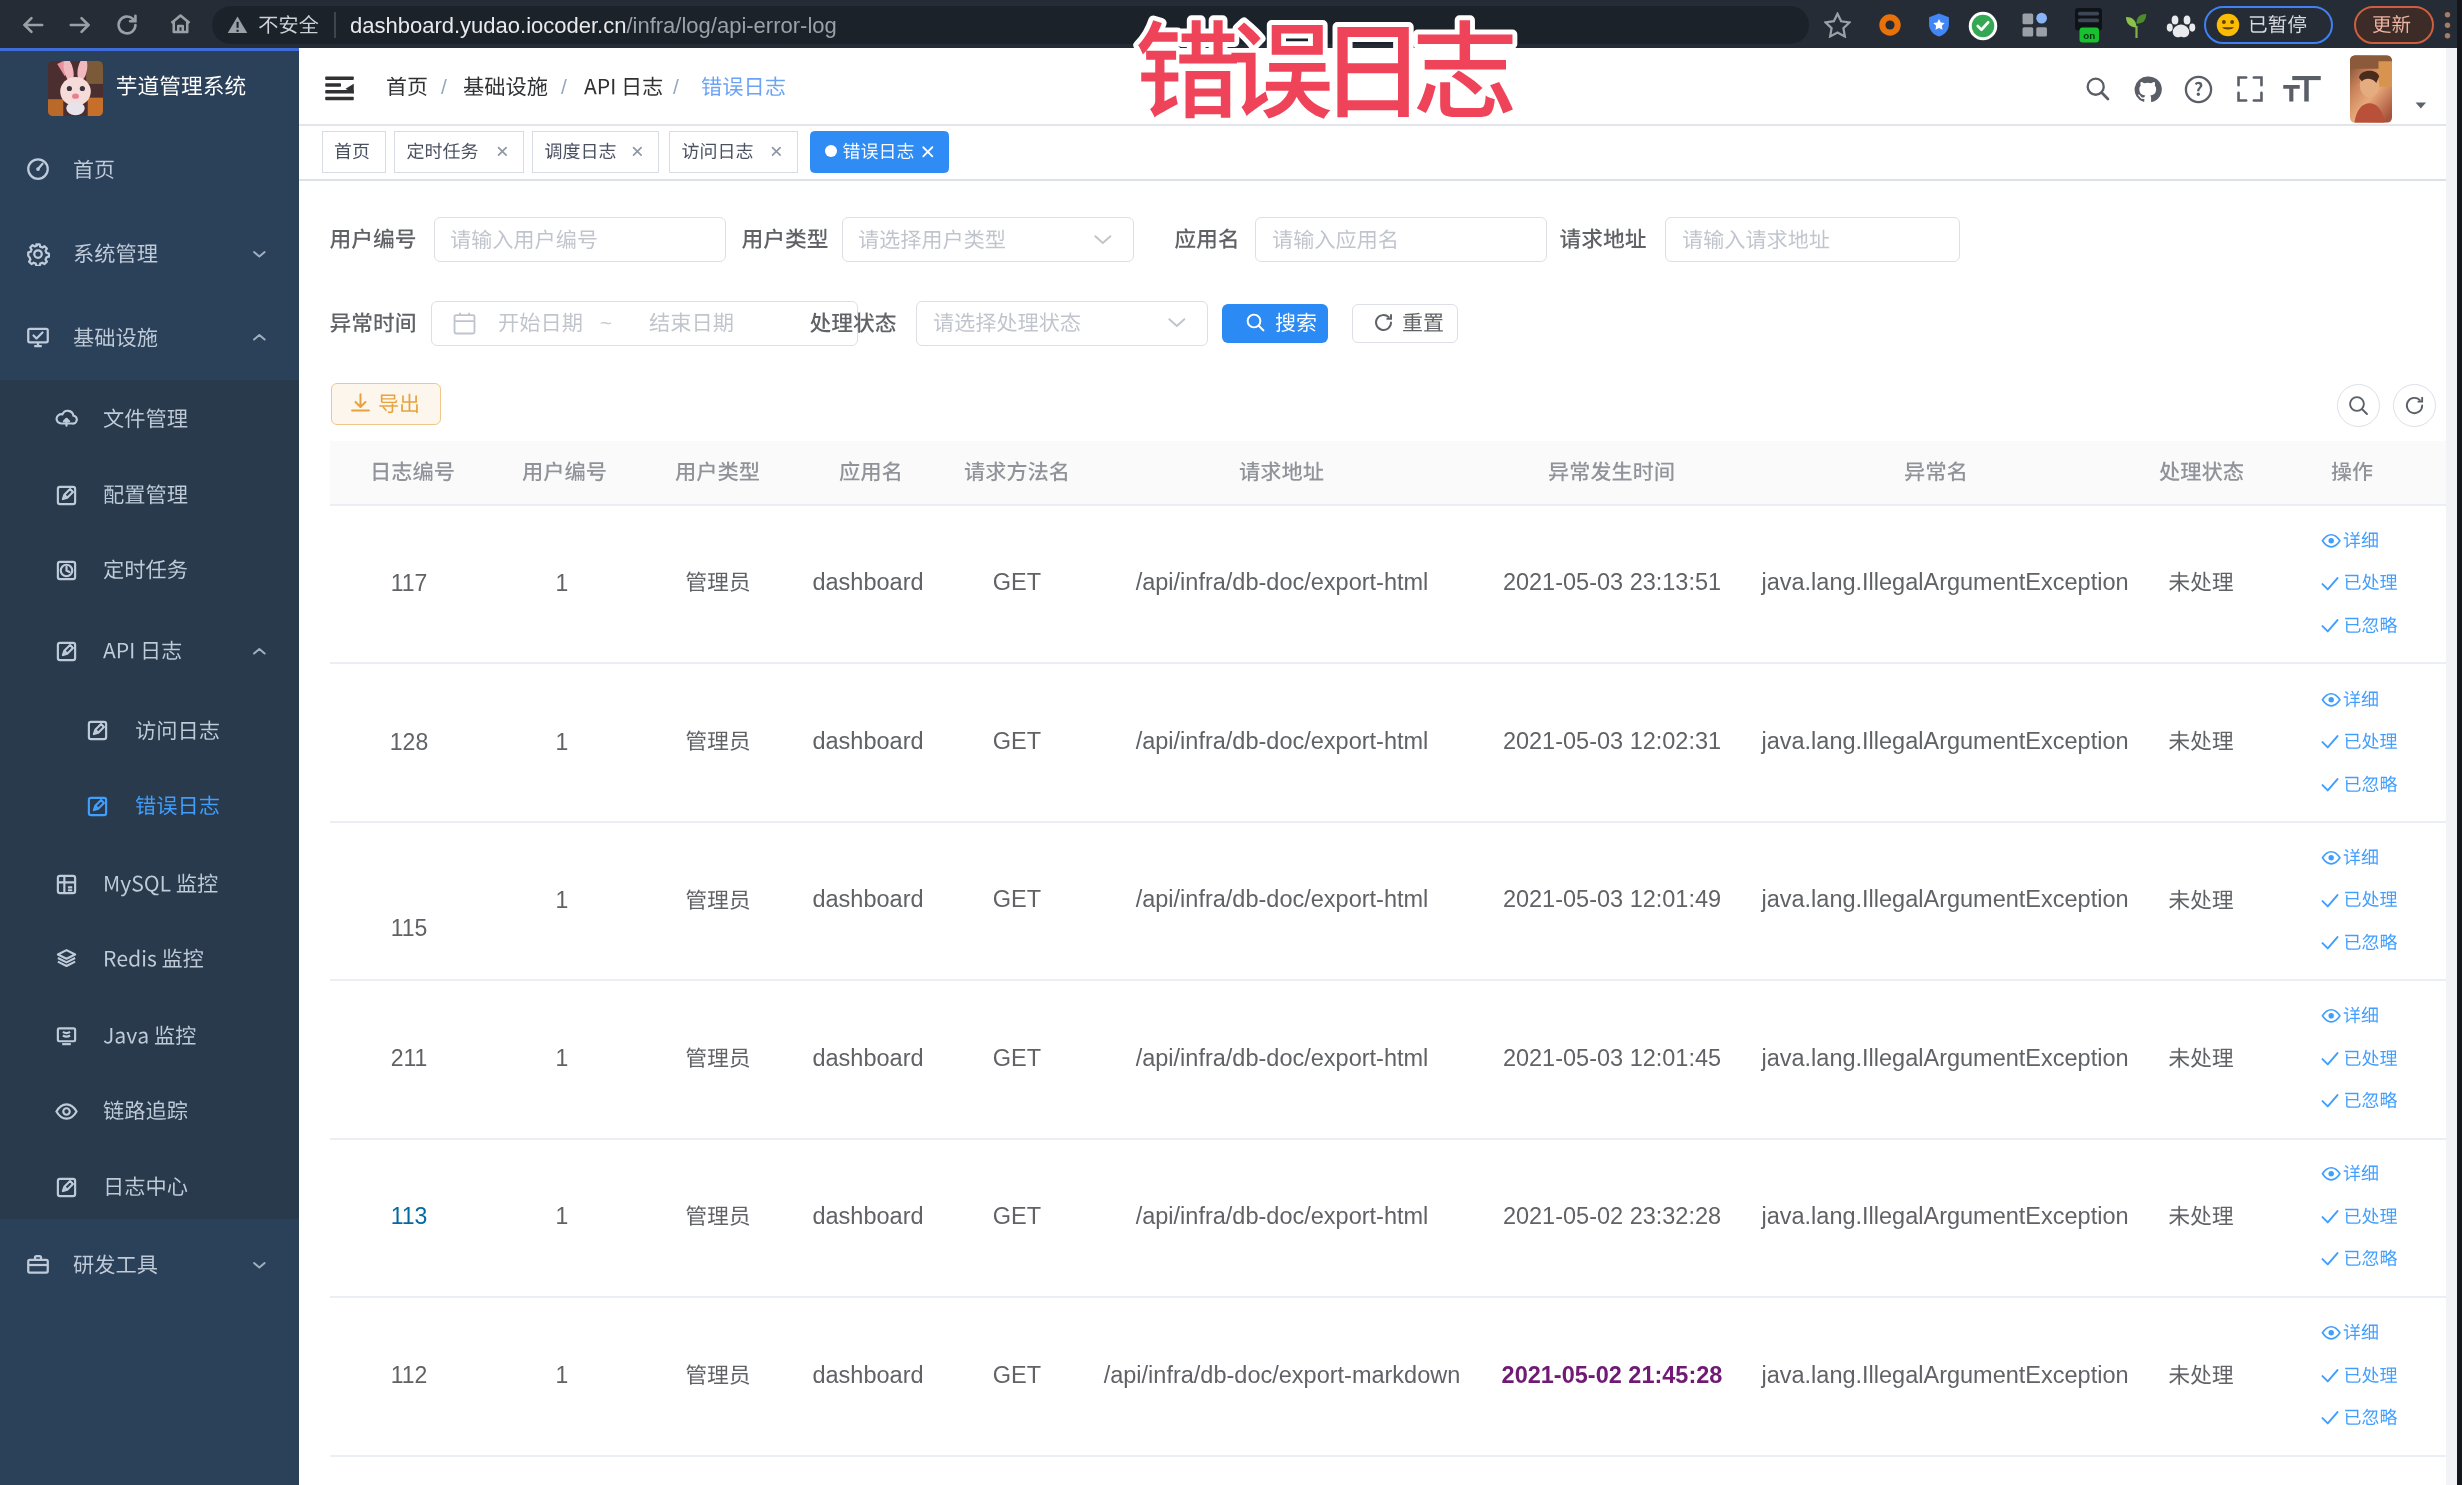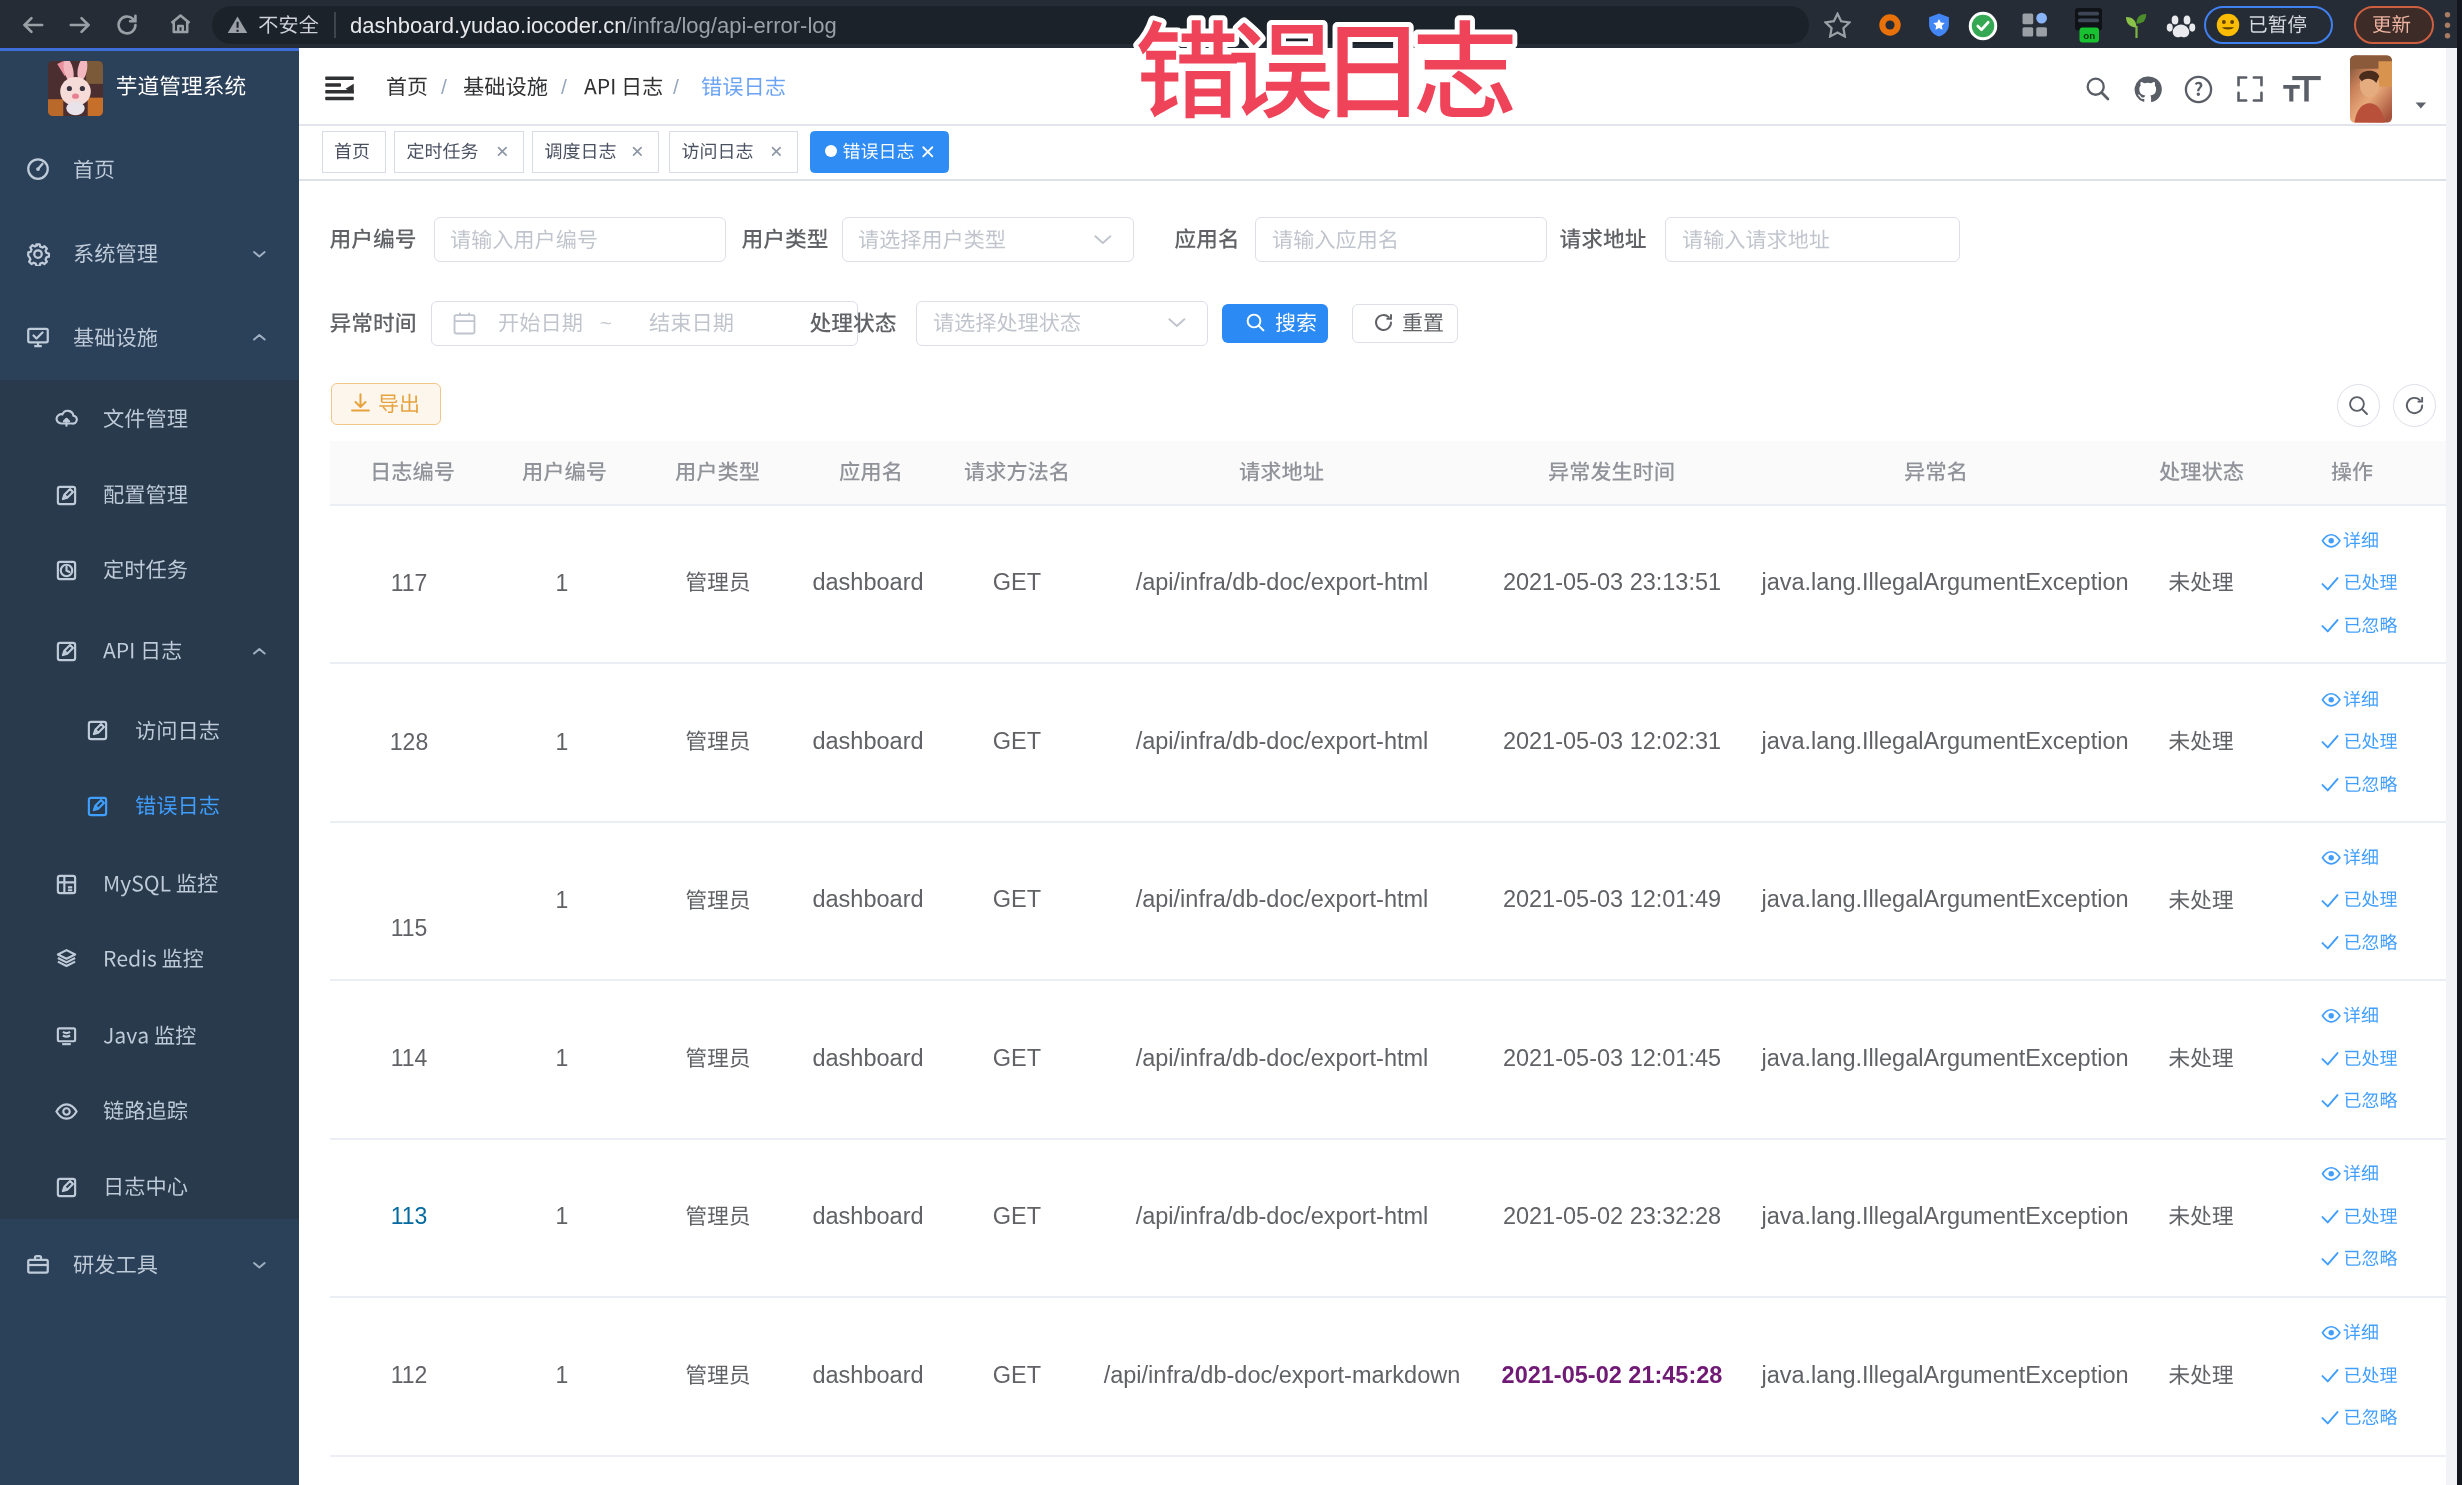"114" div { text: 114 -> 211 }
